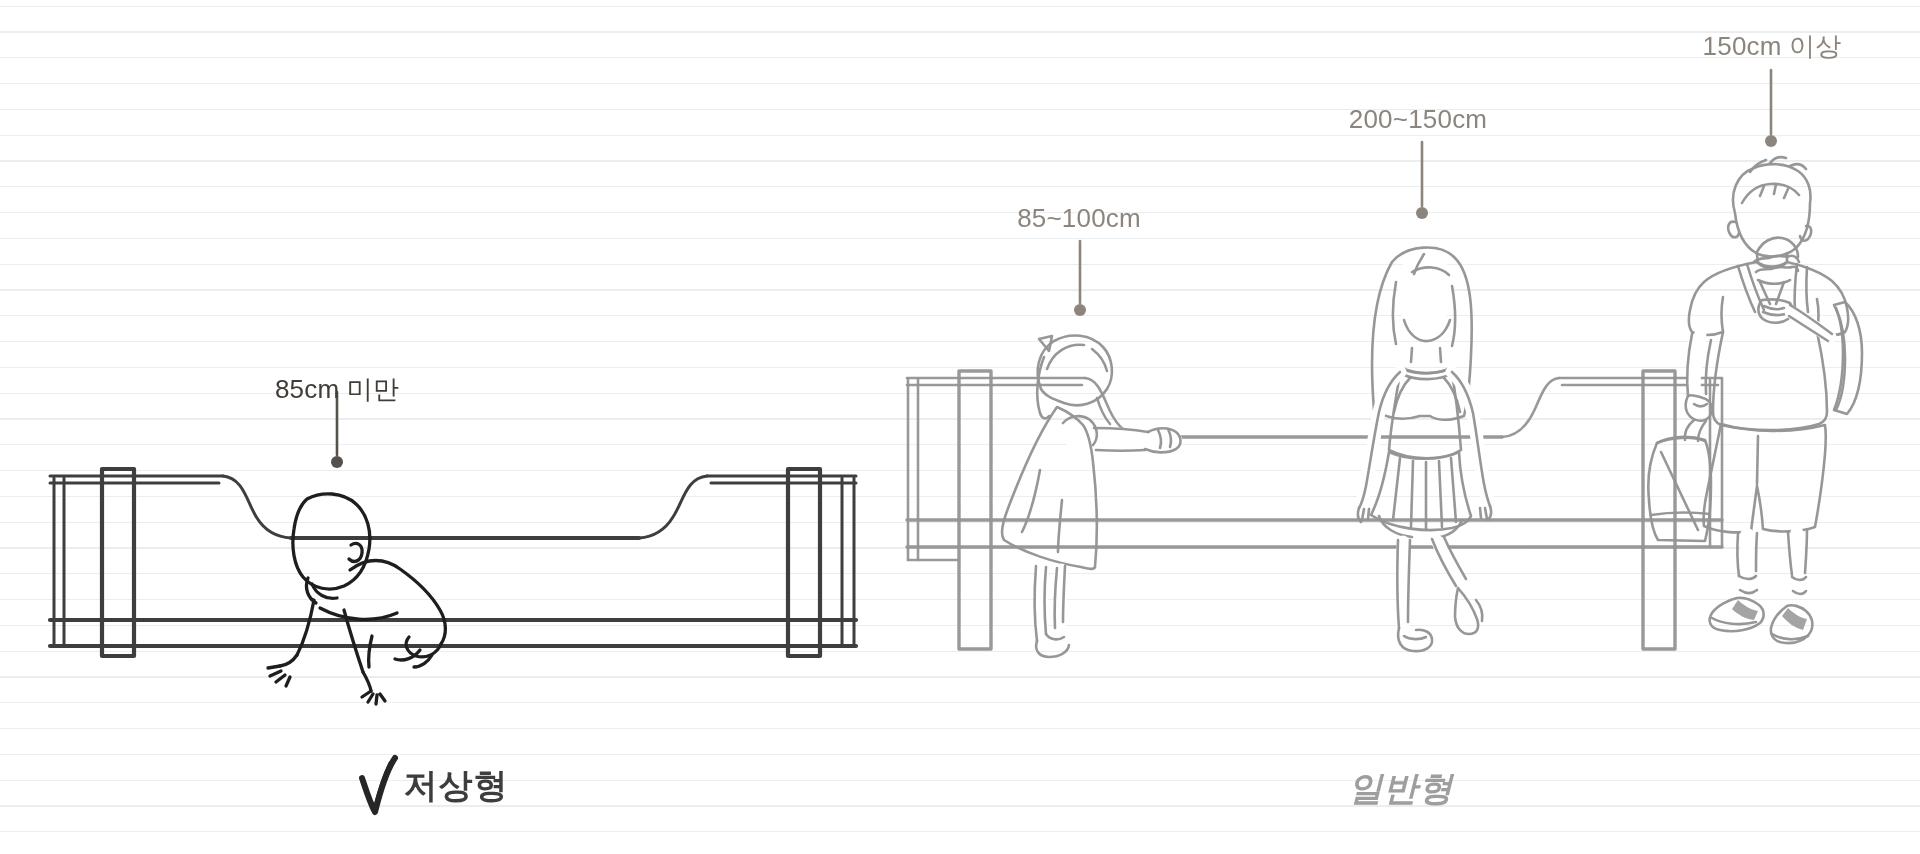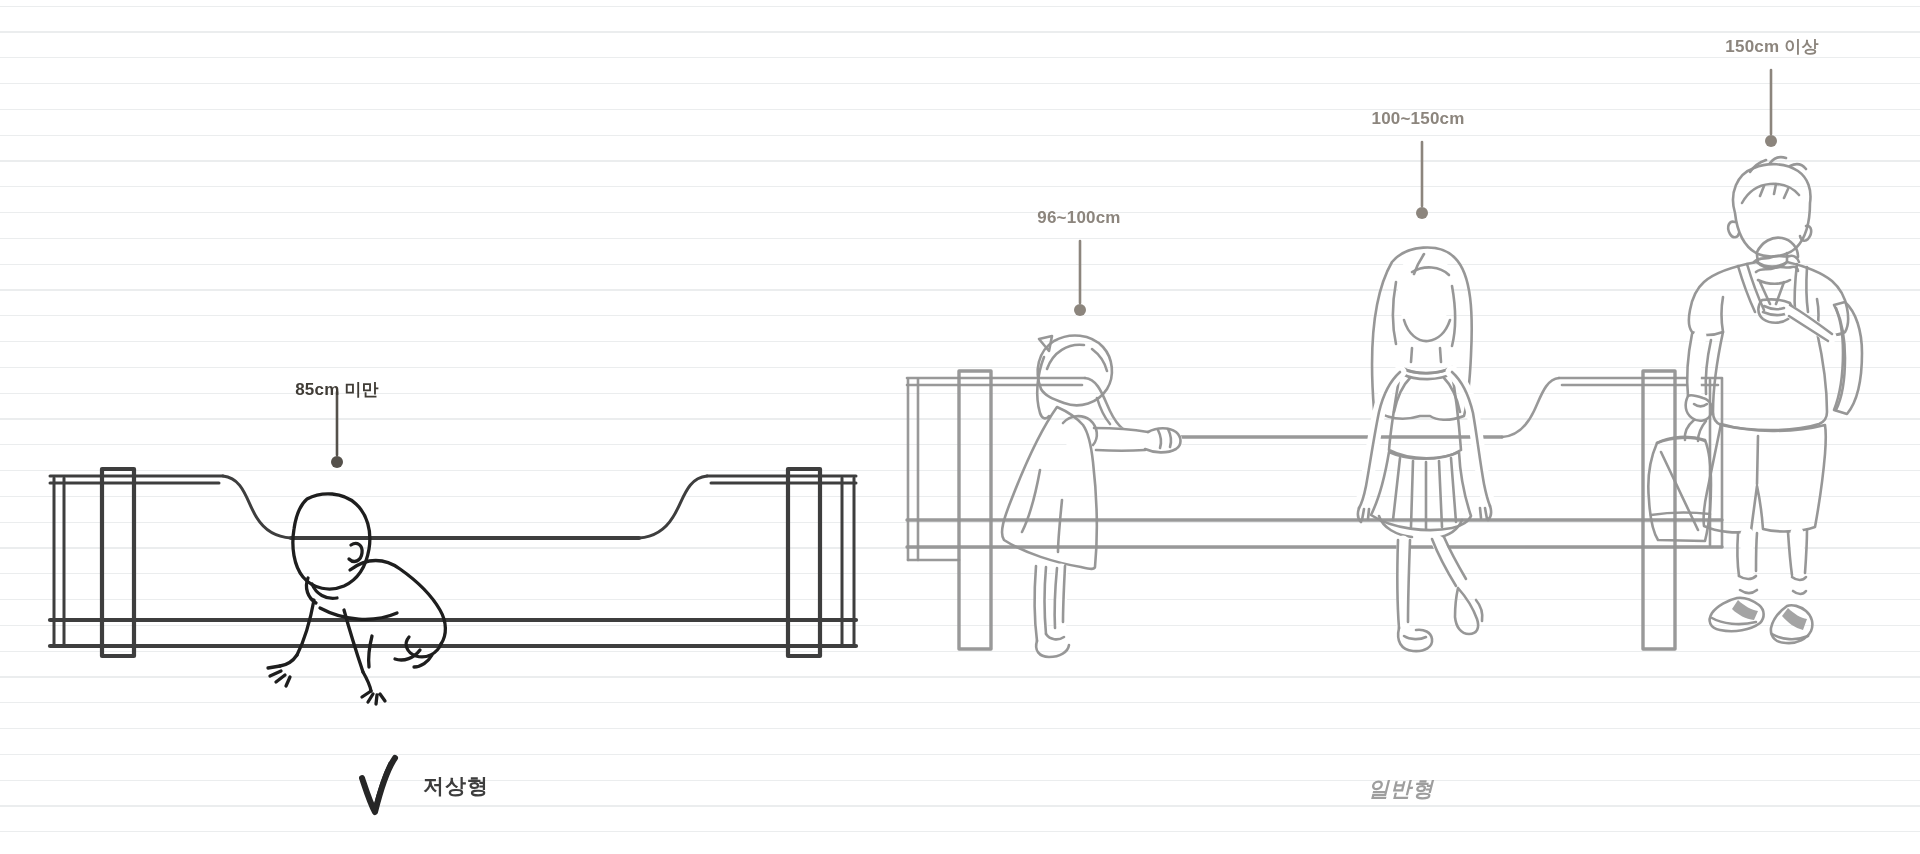"150cm 이상" .hlabel { font-size: 17px -> 26px; font-weight: 700 -> 400 }
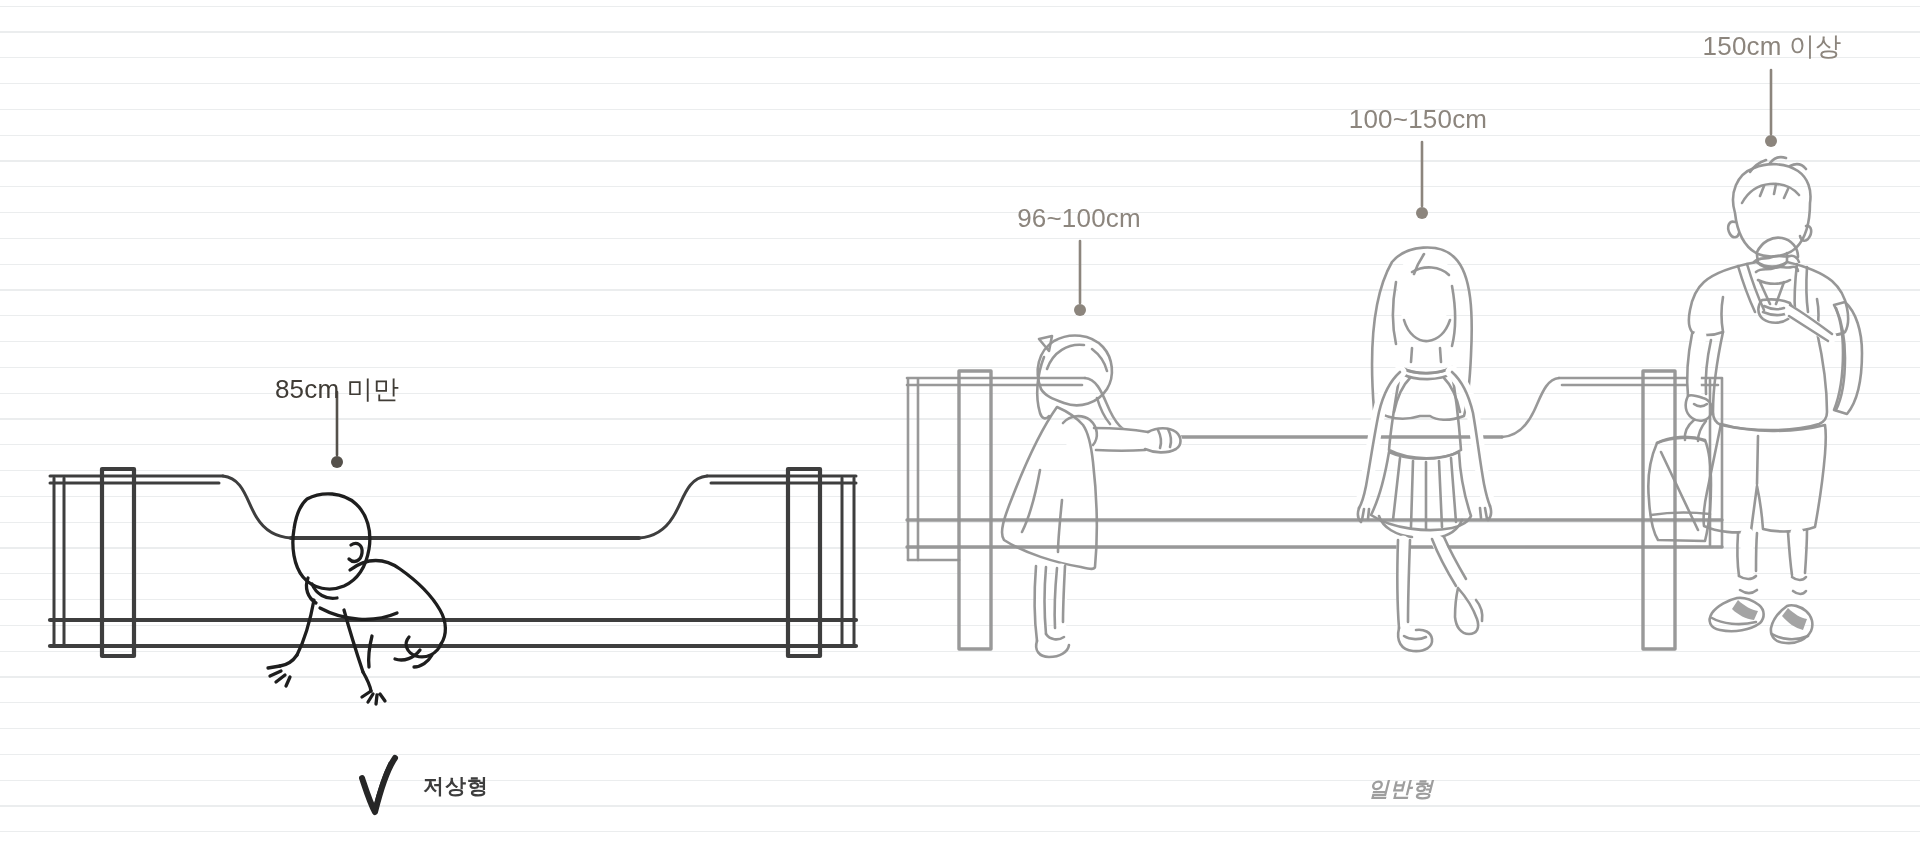"100~150cm" div.hlabel { text: 100 -> 200 }
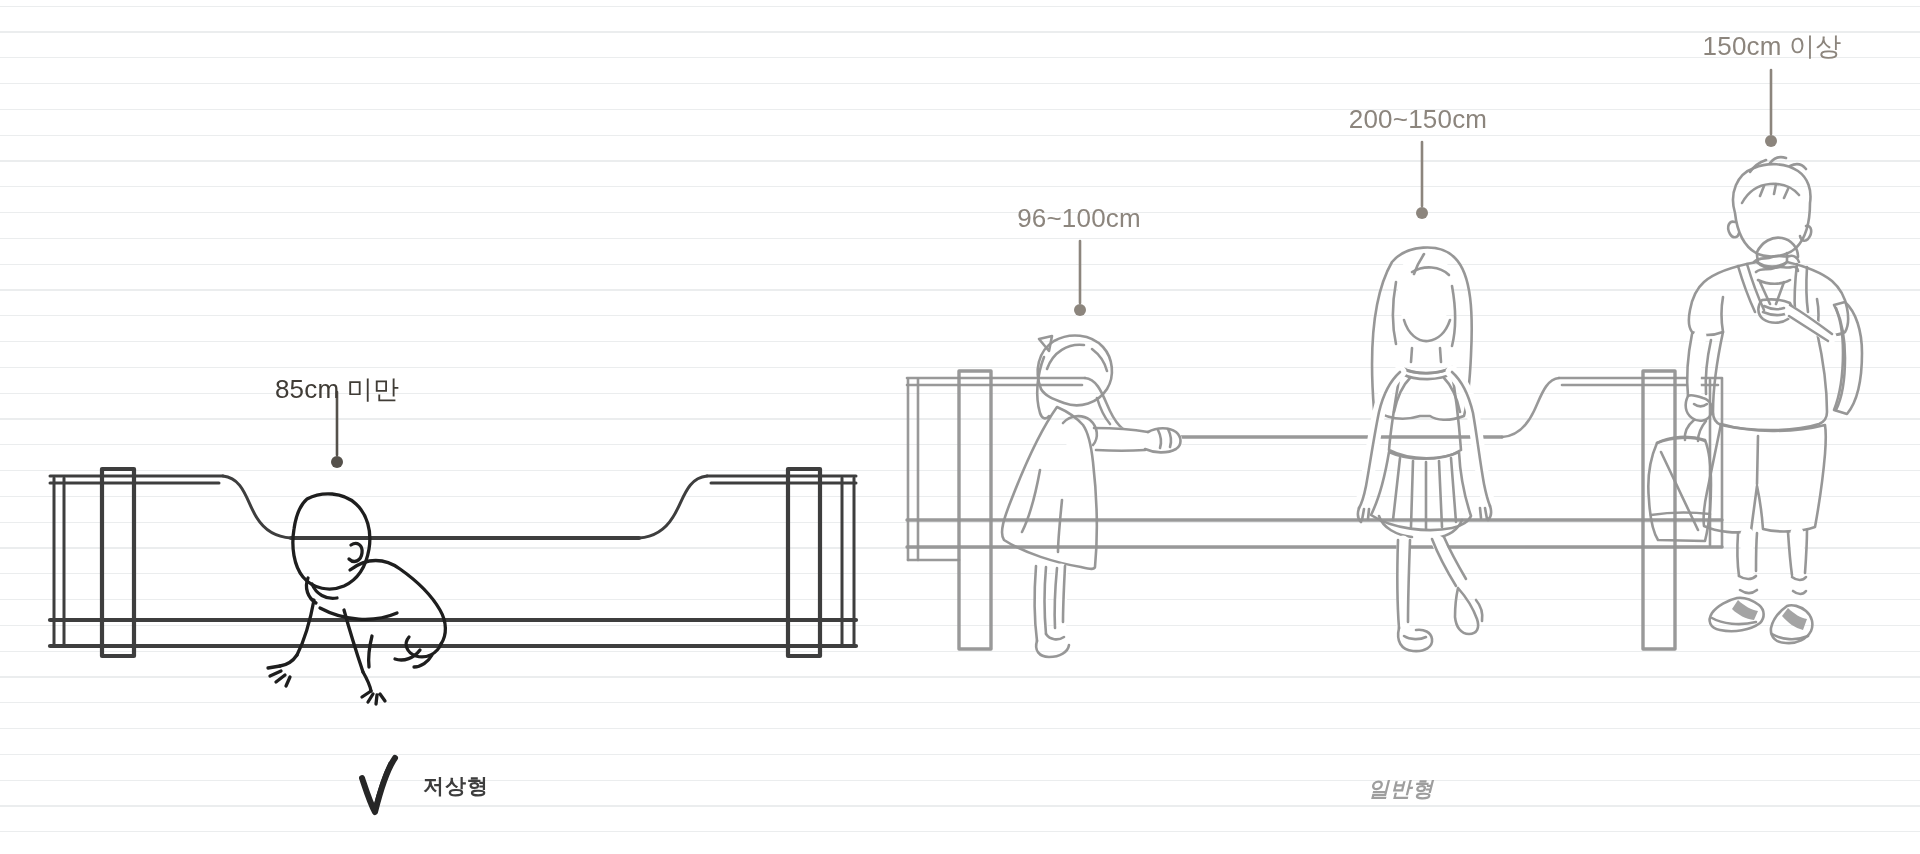"96~100cm" div.hlabel { text: 96 -> 85 }
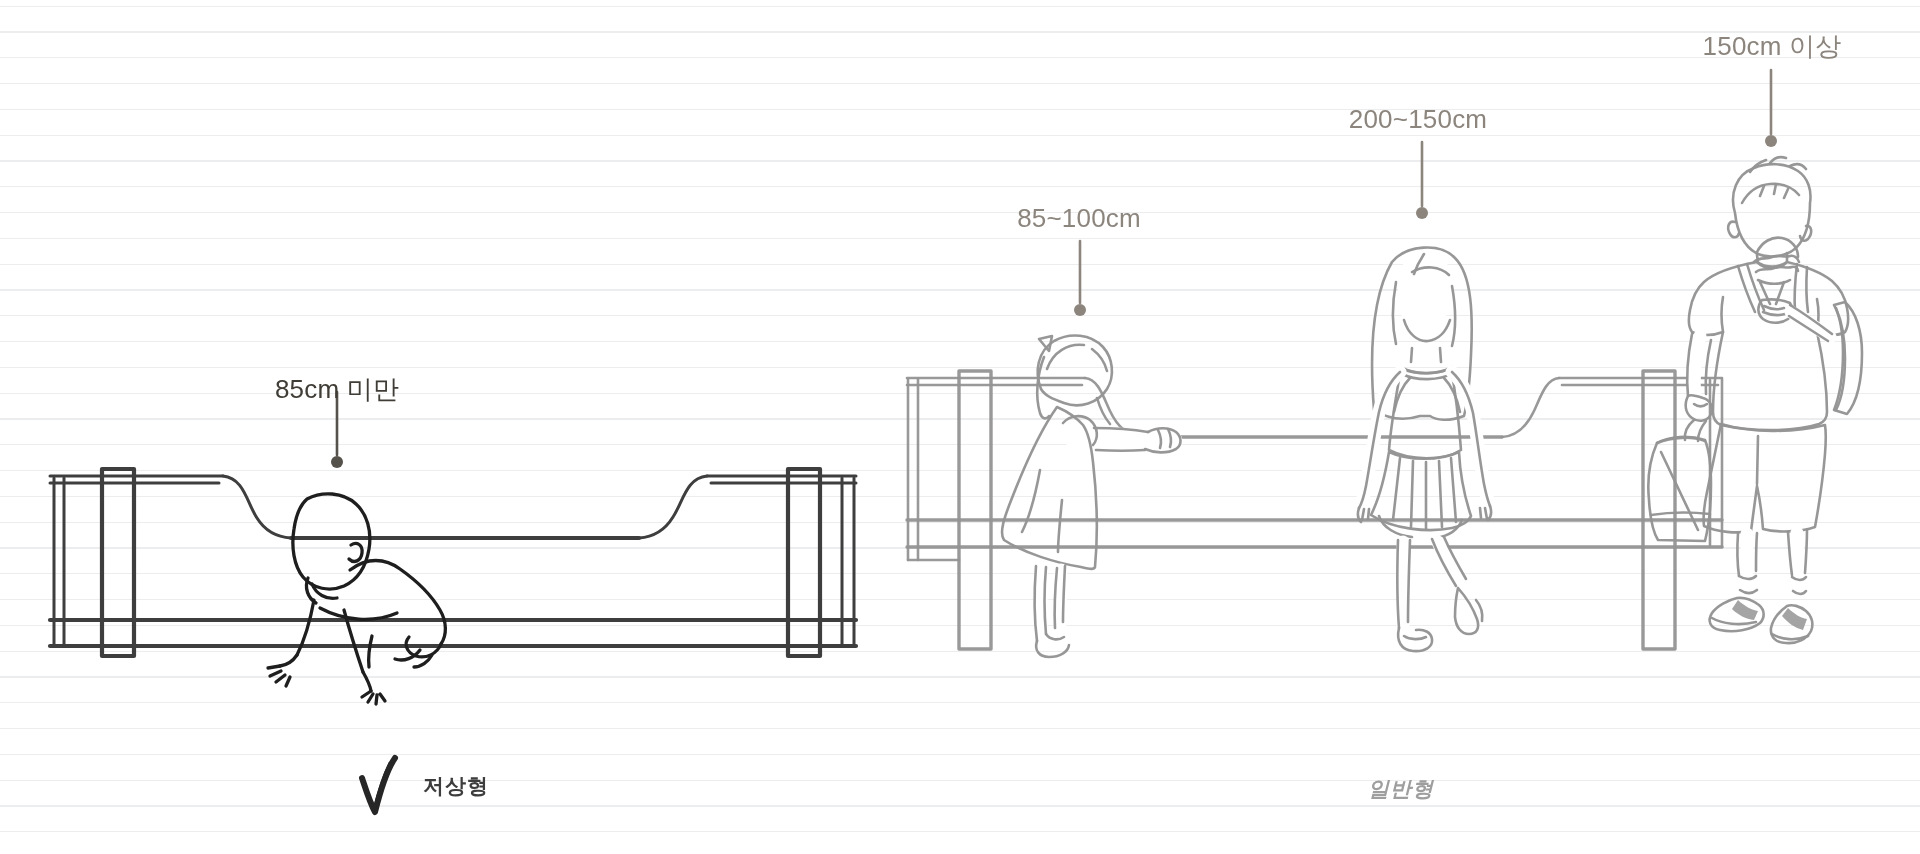"저상형" .tlabel { font-size: 21px -> 34px }
